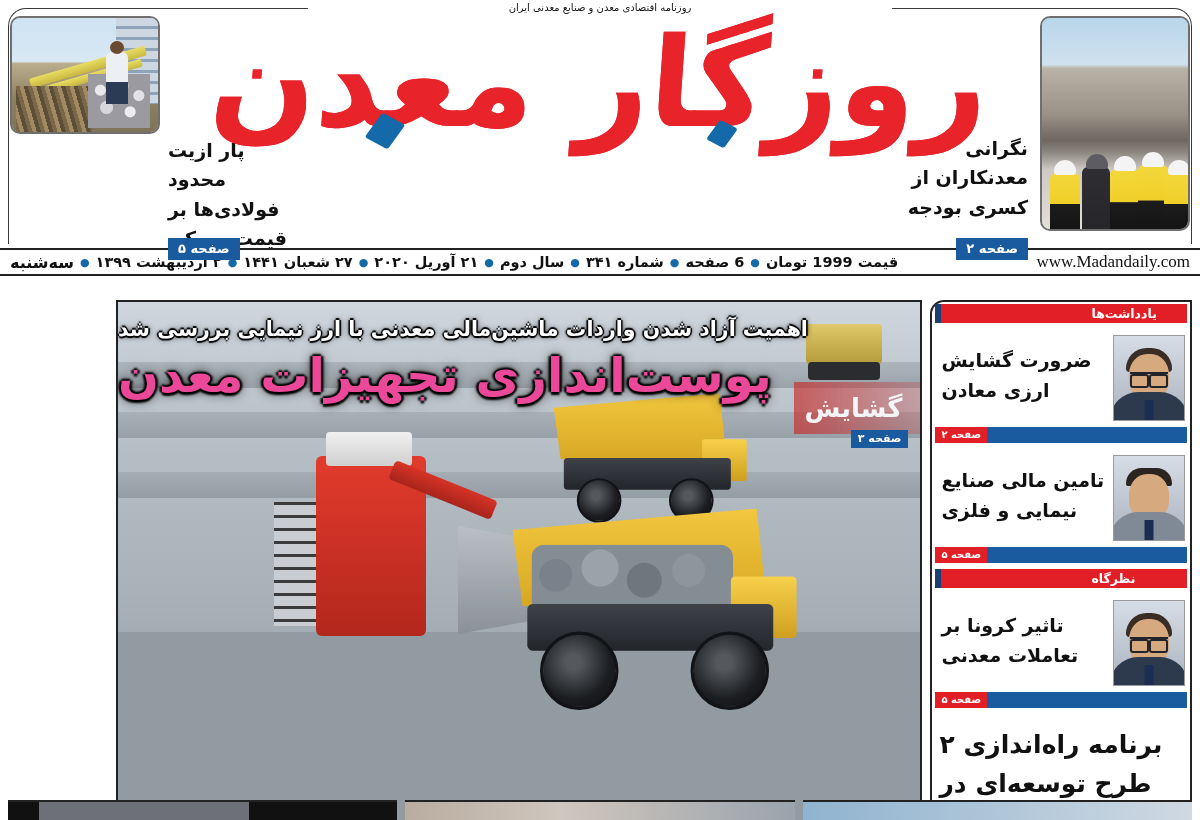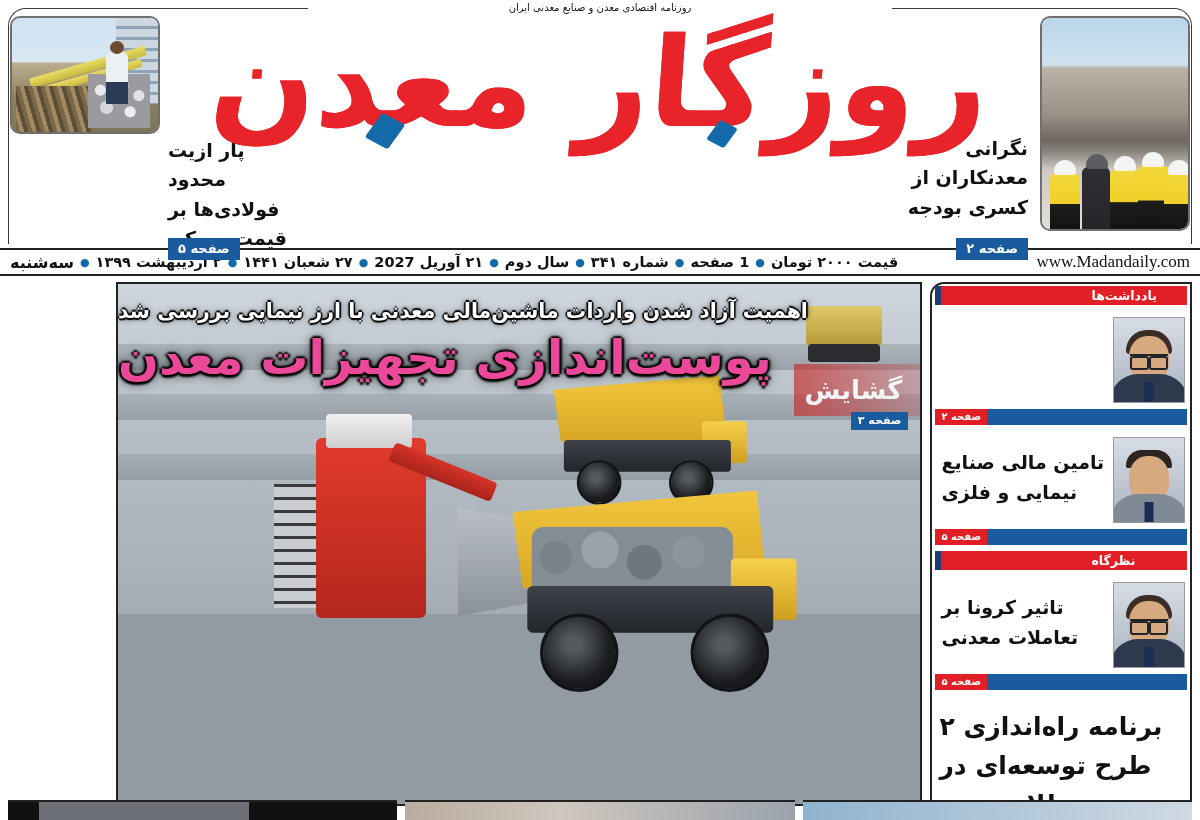"۲۱ آوریل 2027" span { text: 2027 -> ۲۰۲۰ }
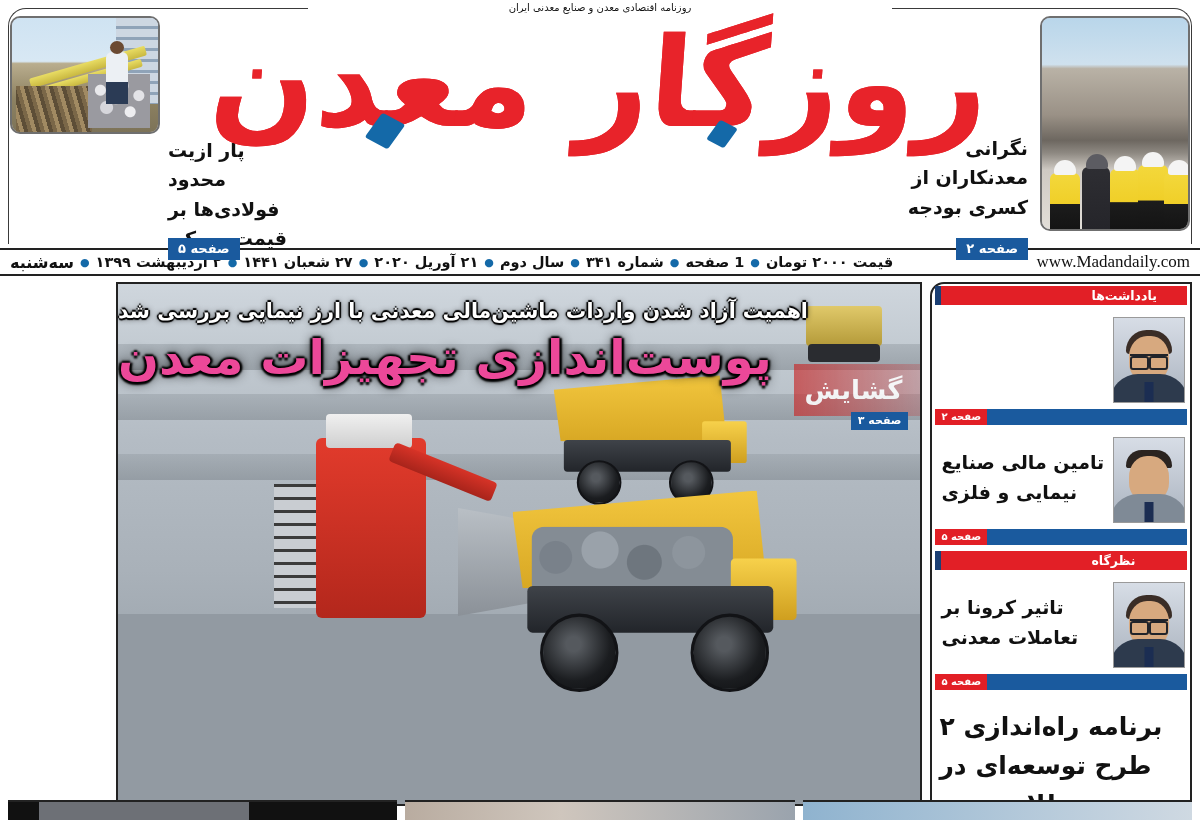"1 صفحه" span { text: 1 -> 6 }
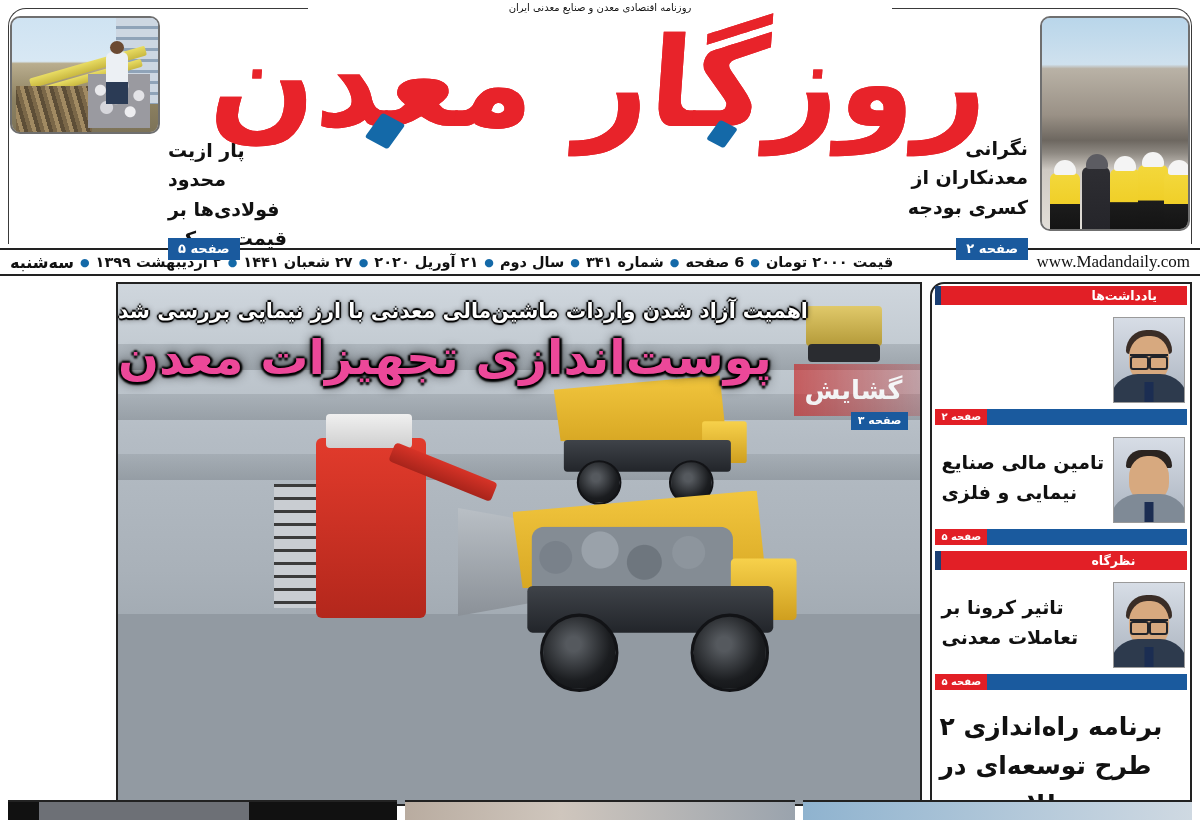"قیمت ۲۰۰۰ تومان" span { text: ۲۰۰۰ -> 1999 }
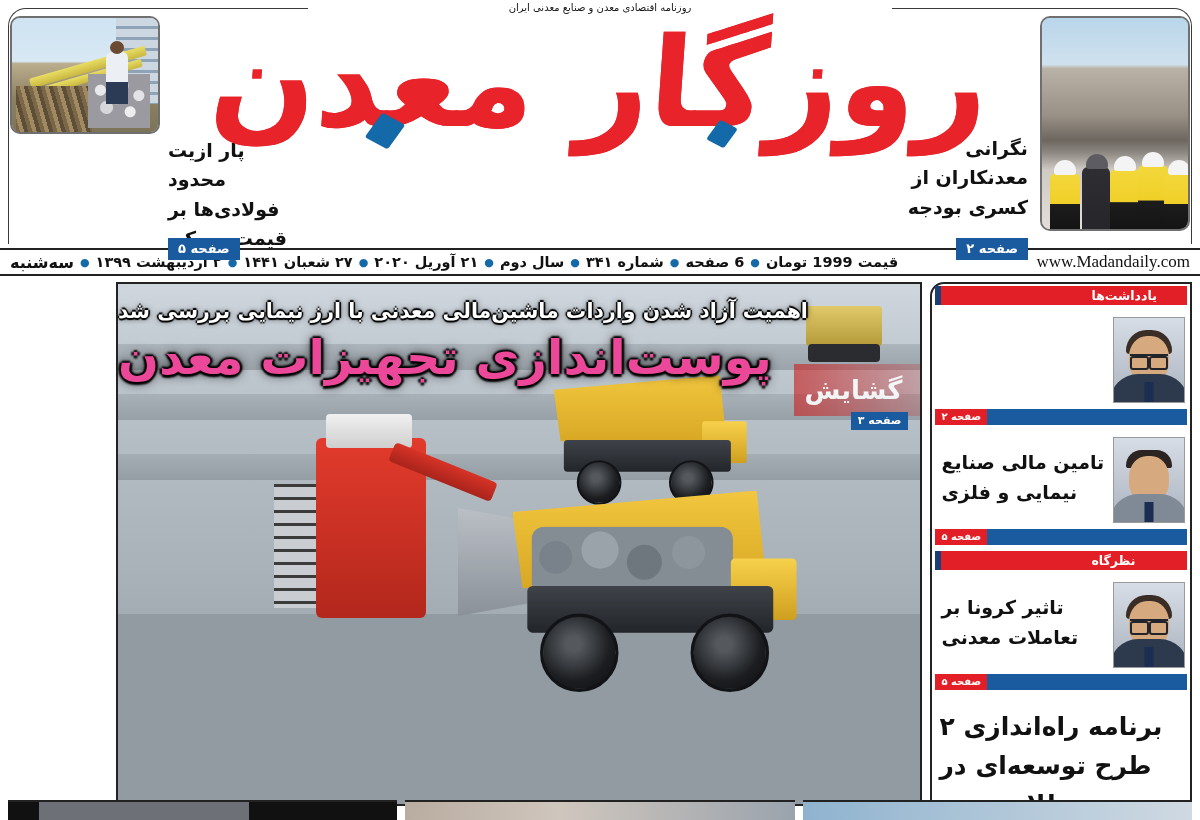"یادداشت‌ها" .body-area { padding: 6px 8px 0 -> 24px 8px 0 }
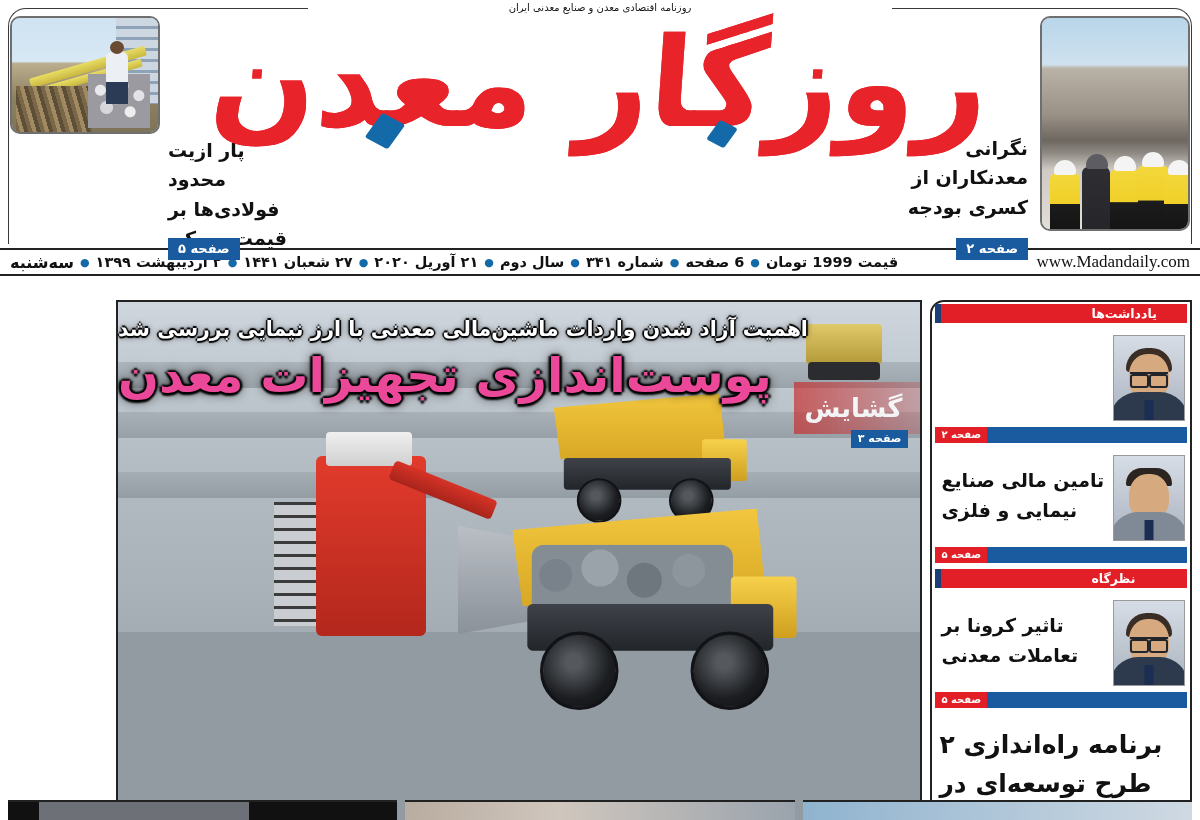"ضرورت گشایش ارزی معادن" div.txt { html: none -> <div>ضرورت گشایش ارزی معادن</div> }
